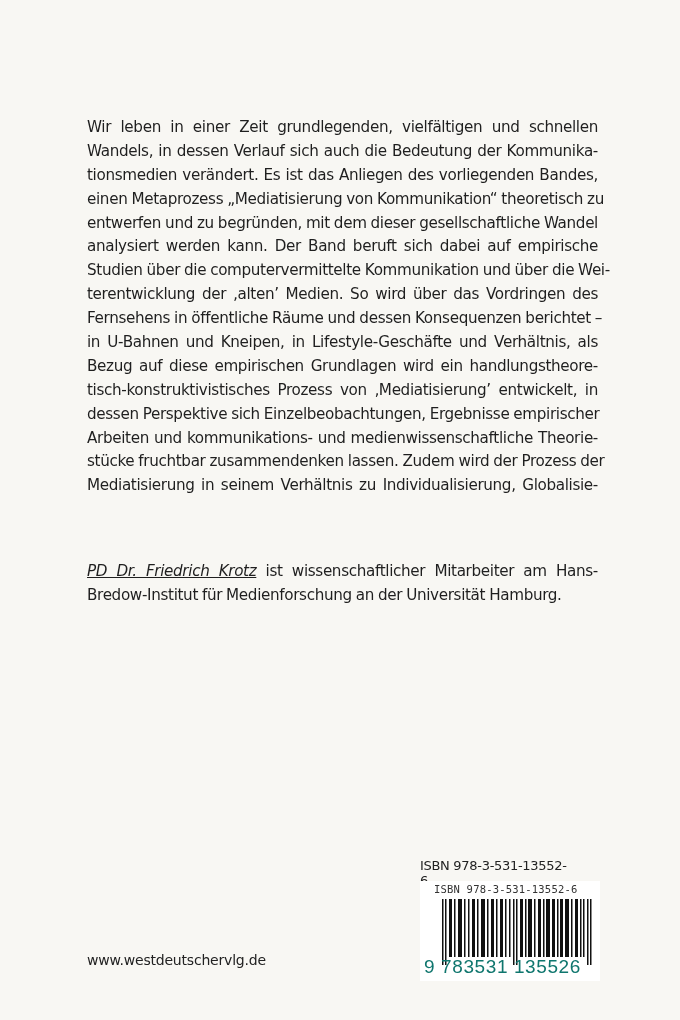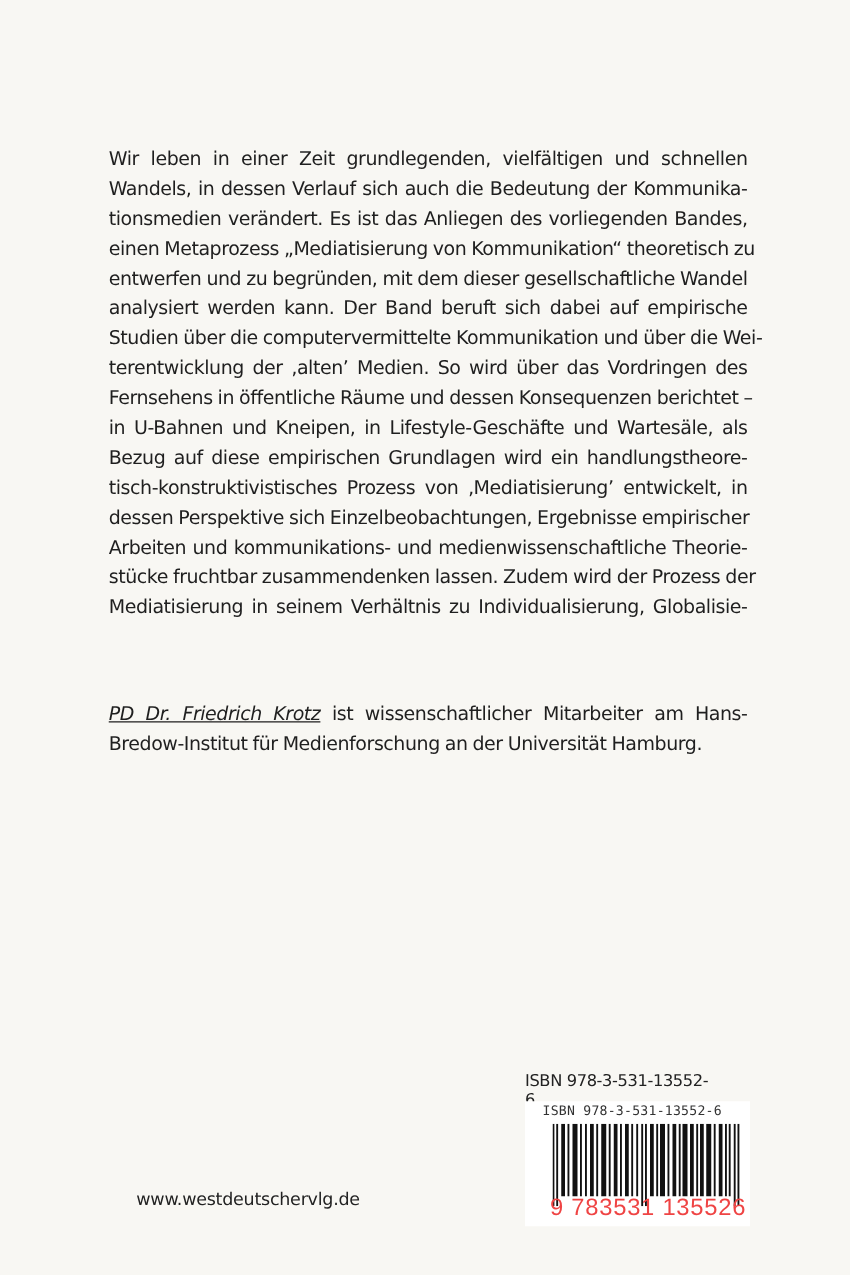"in U-Bahnen und Kneipen, in" span.line { text: Wartesäle -> Verhältnis }
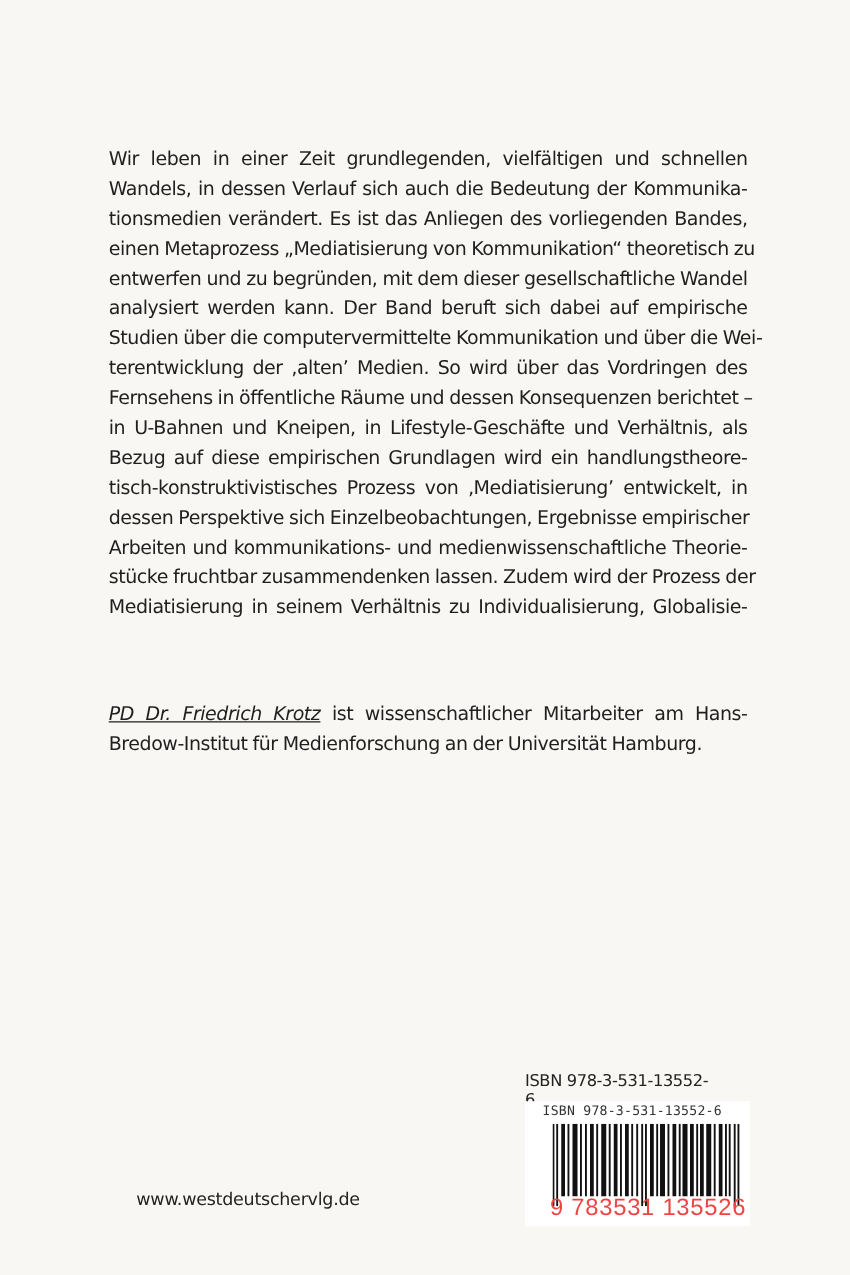"www.westdeutschervlg.de" .website { margin-left: 22px -> none }
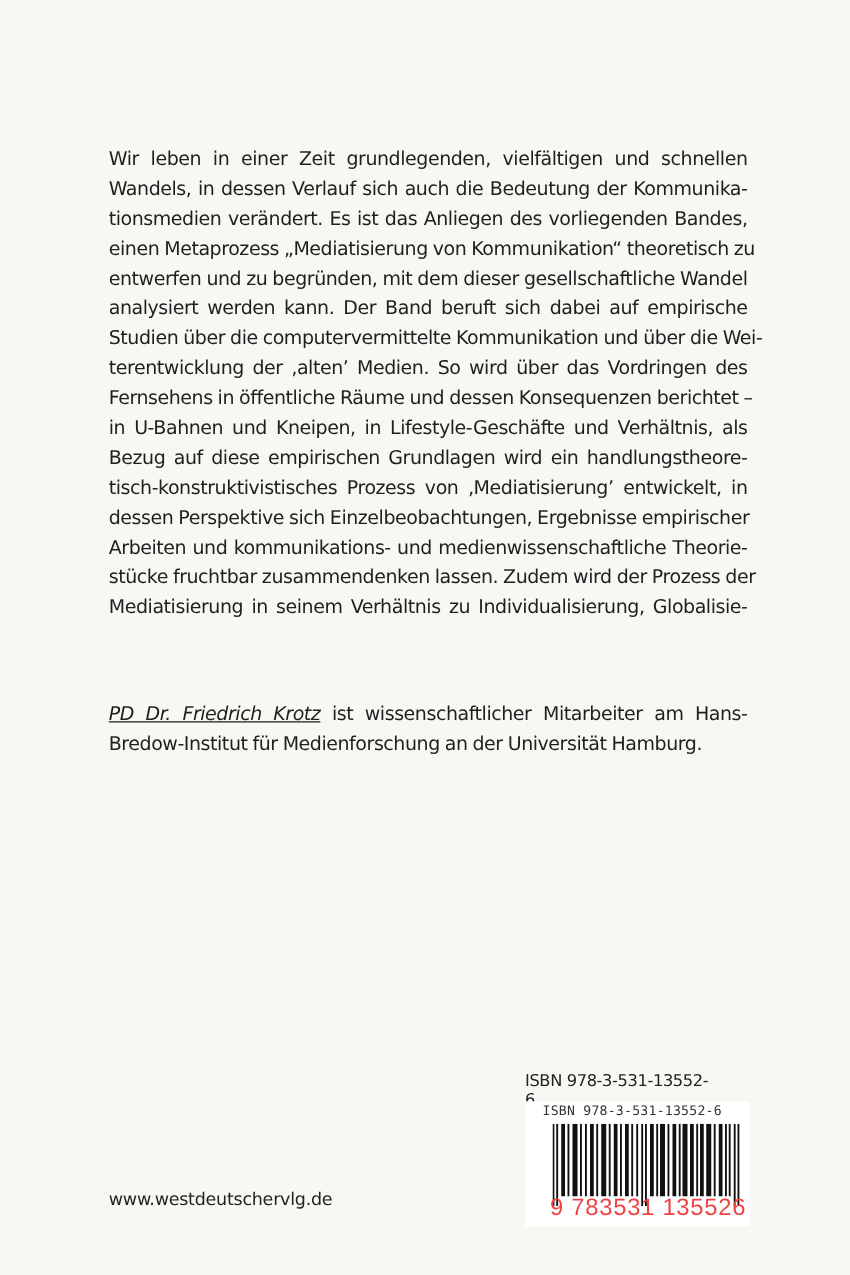"9 783531 135526" .barcode-digits { color: #ef4444 -> #0f766e; left: 20px -> 4px }
